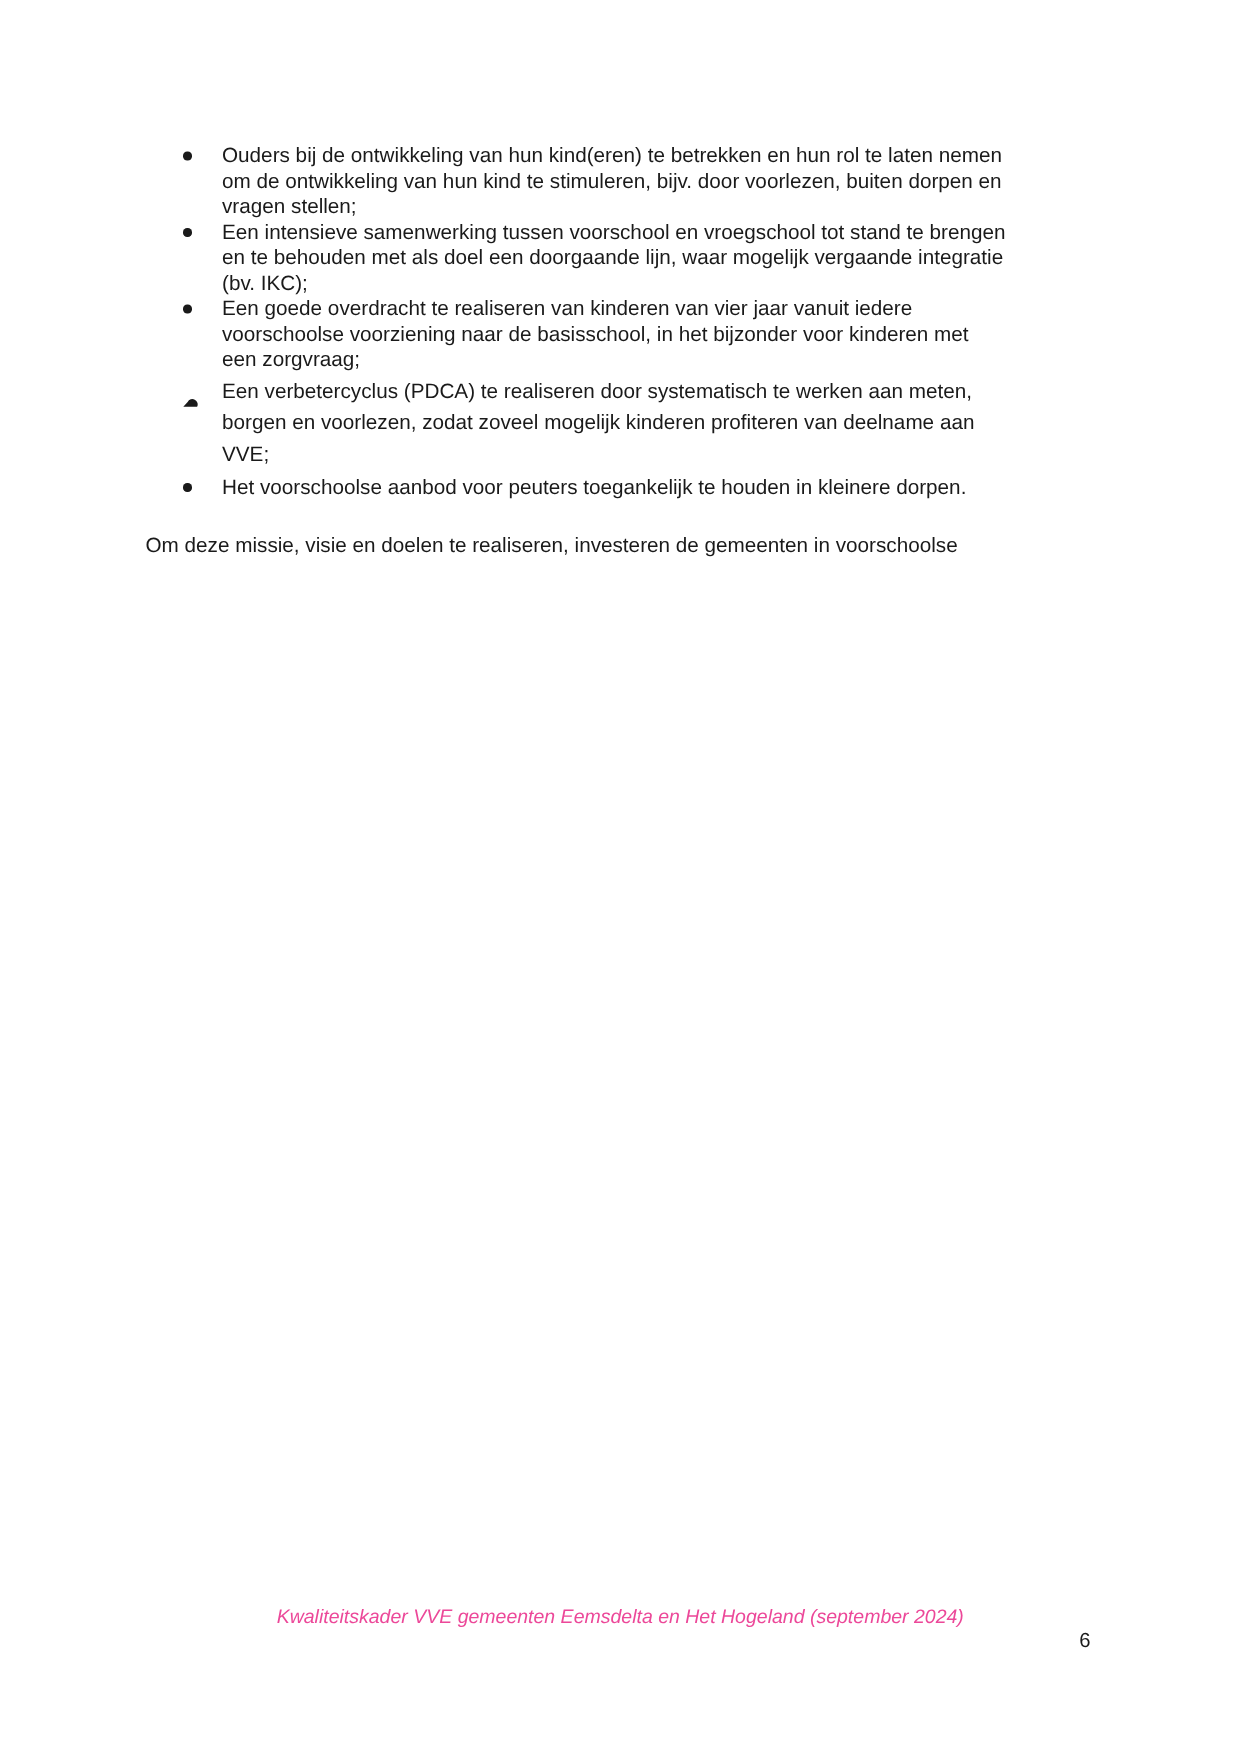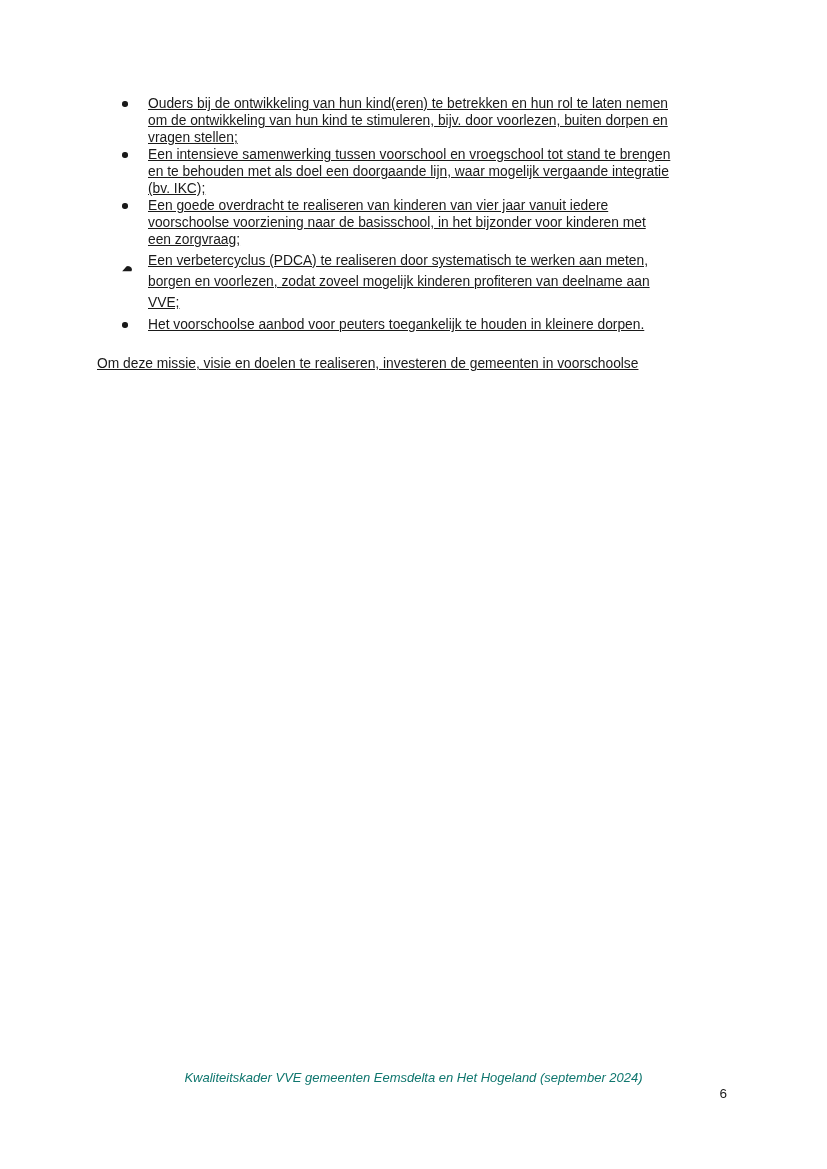"Ouders bij de ontwikkeling van" .line { text-decoration: underline -> none }
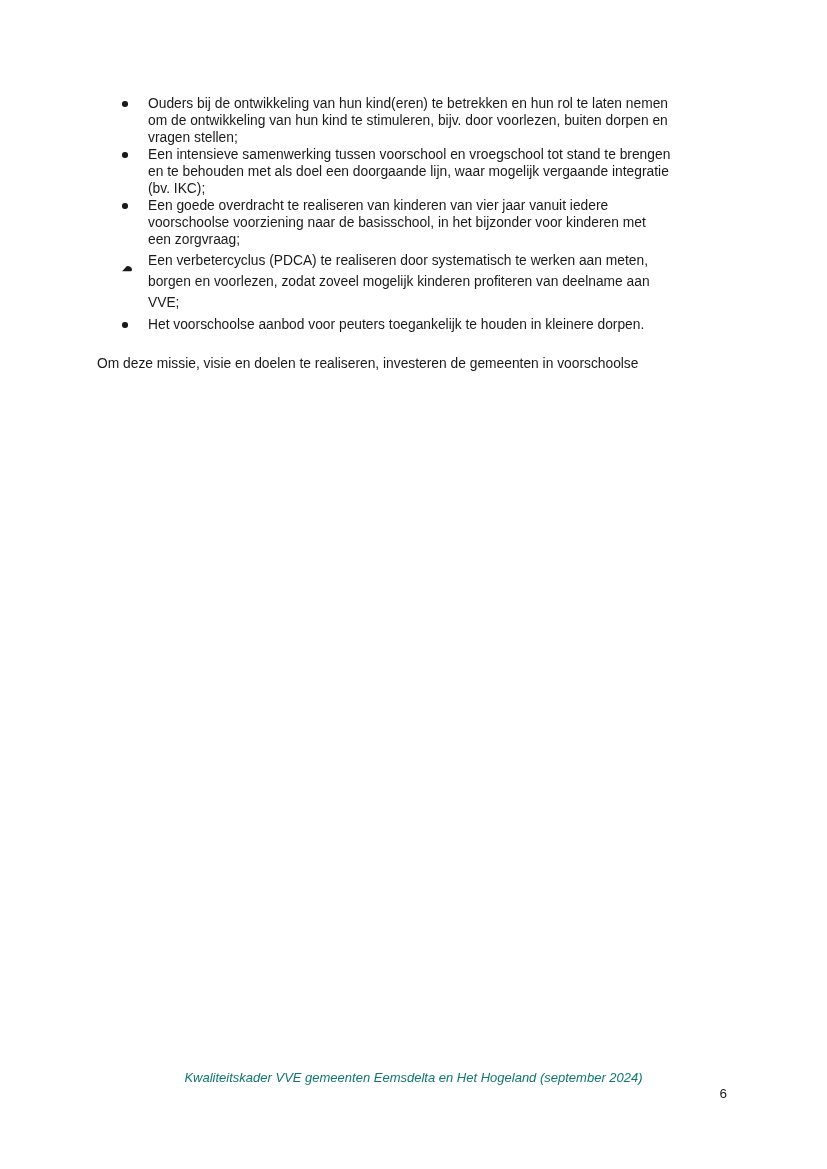"Kwaliteitskader VVE gemeenten Eemsdelta" .footer-title { color: #0f766e -> #ec4899 }
